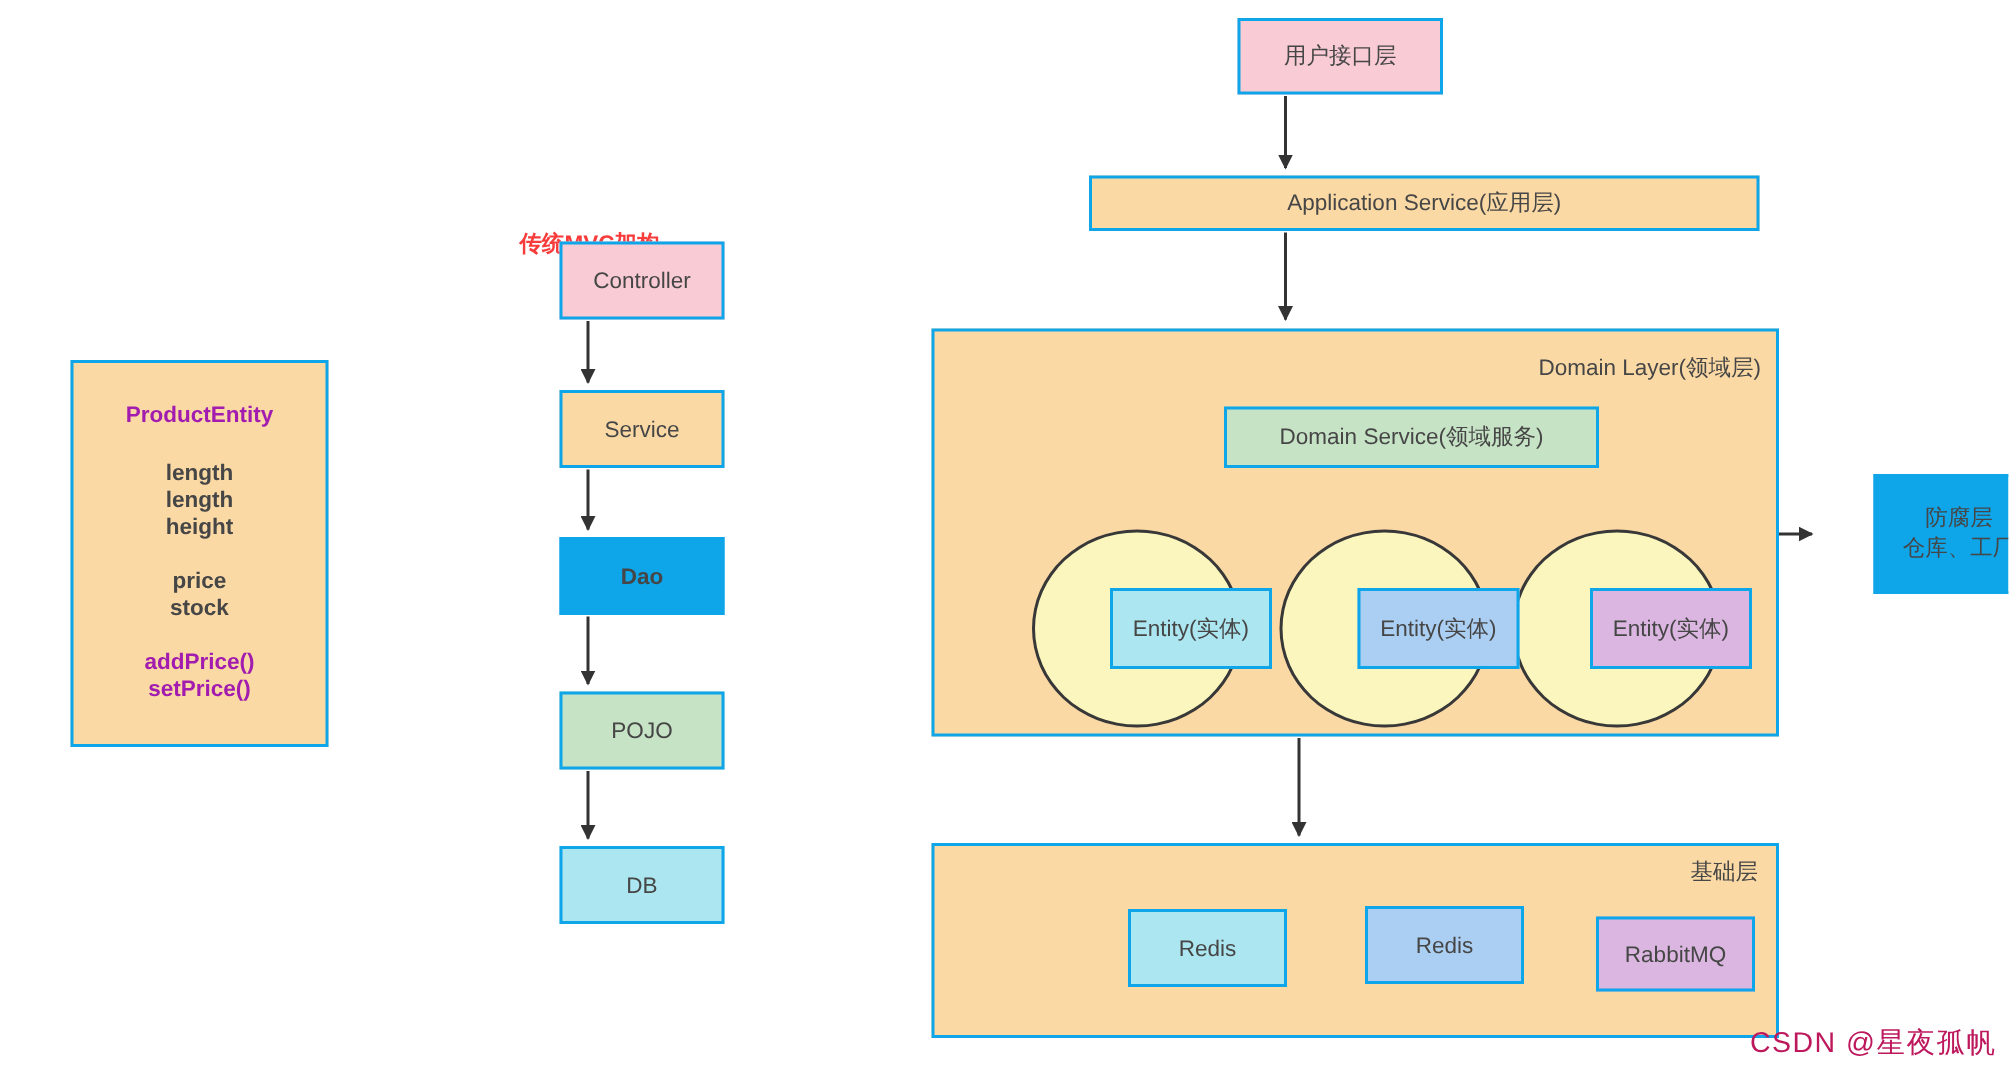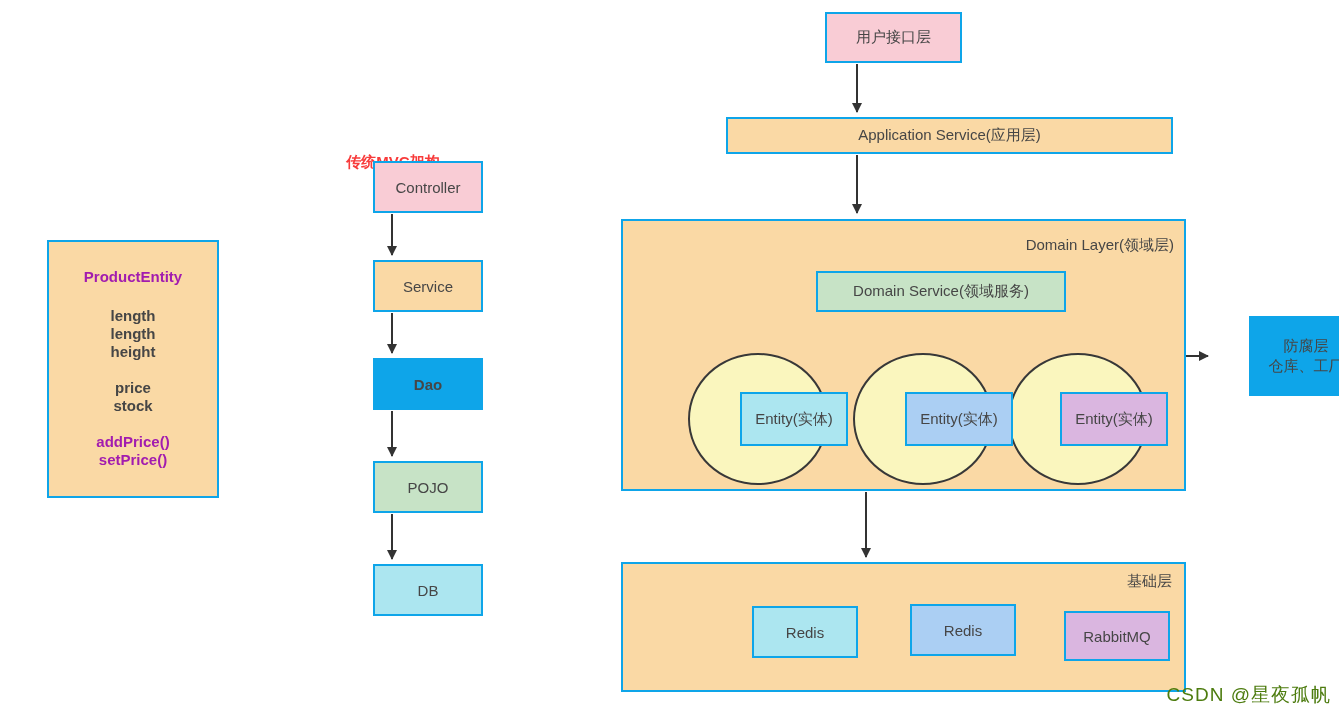"CSDN @星夜孤帆" .watermark { color: #4d7c0f -> #be185d }
